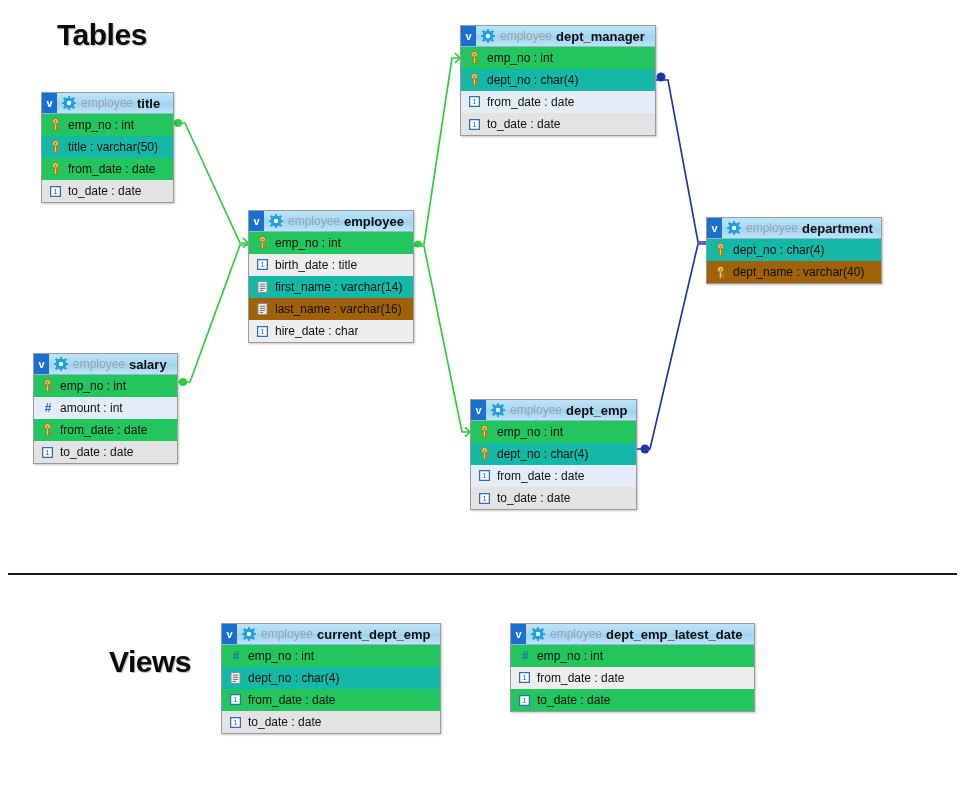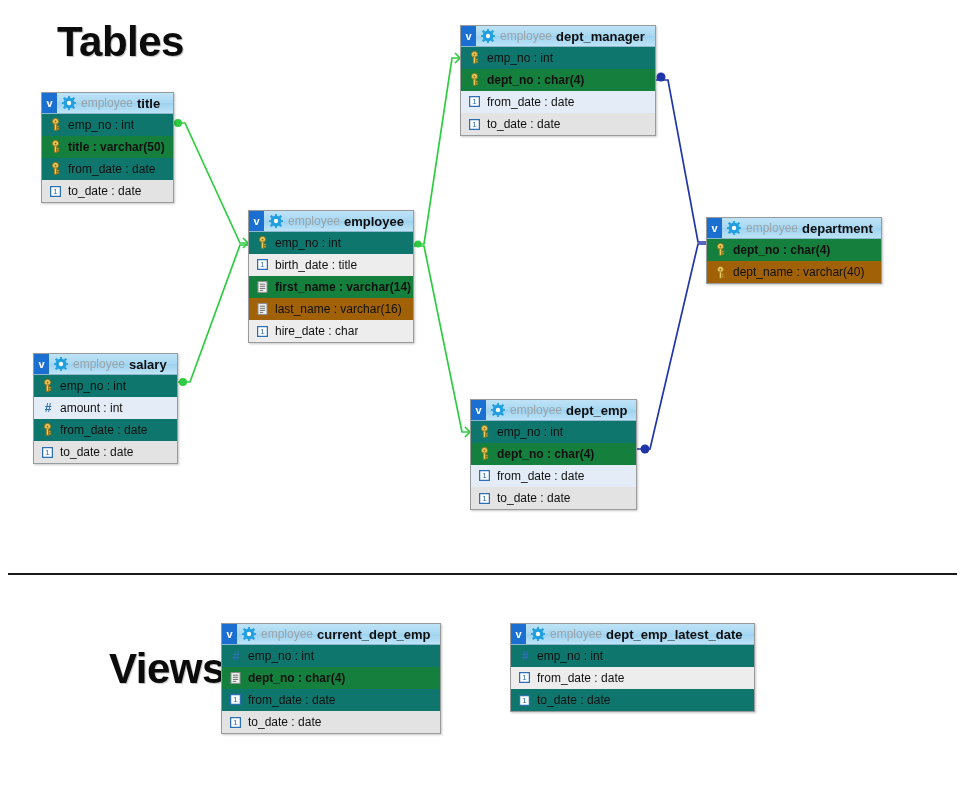"Tables" .section-title { font-size: 42px -> 30px }
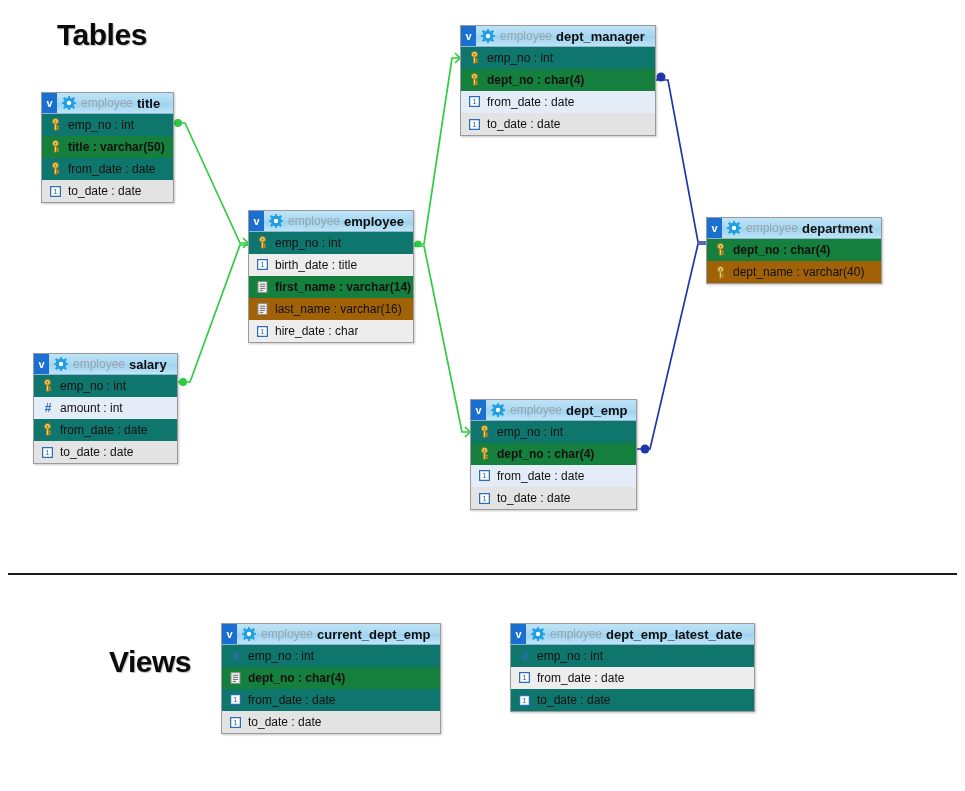"emp_no : int" .row-white { background: #0f766e -> #22c55e }
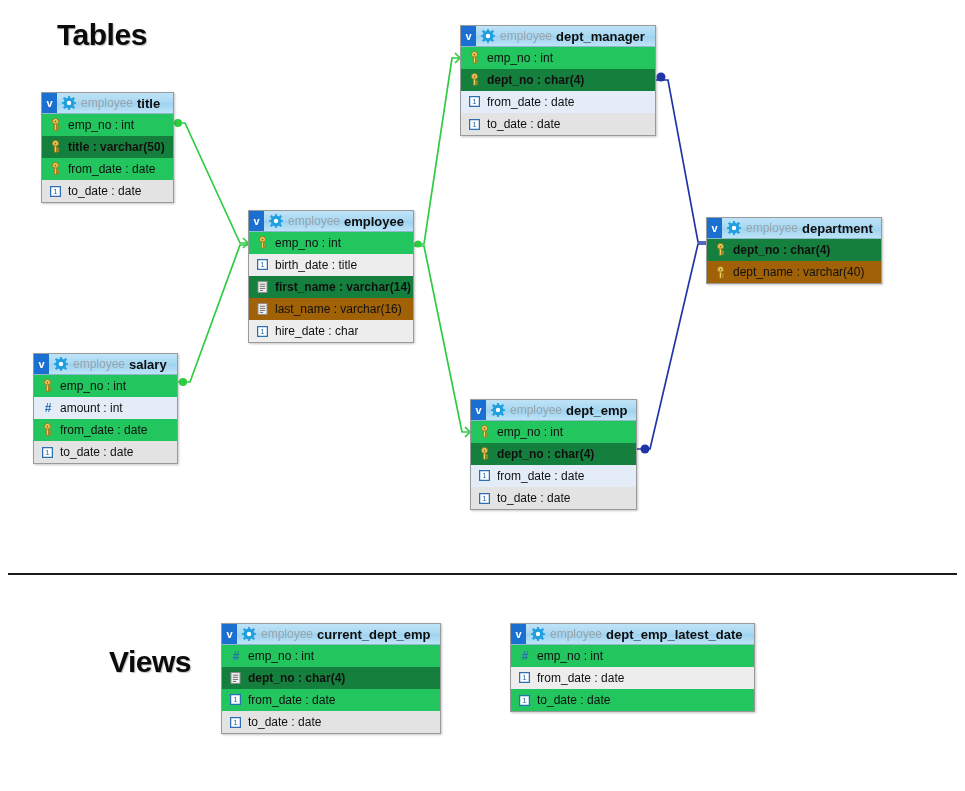"dept_no : char(4)" .row-pink { background: #15803d -> #14b8a6; font-weight: bold -> none }
